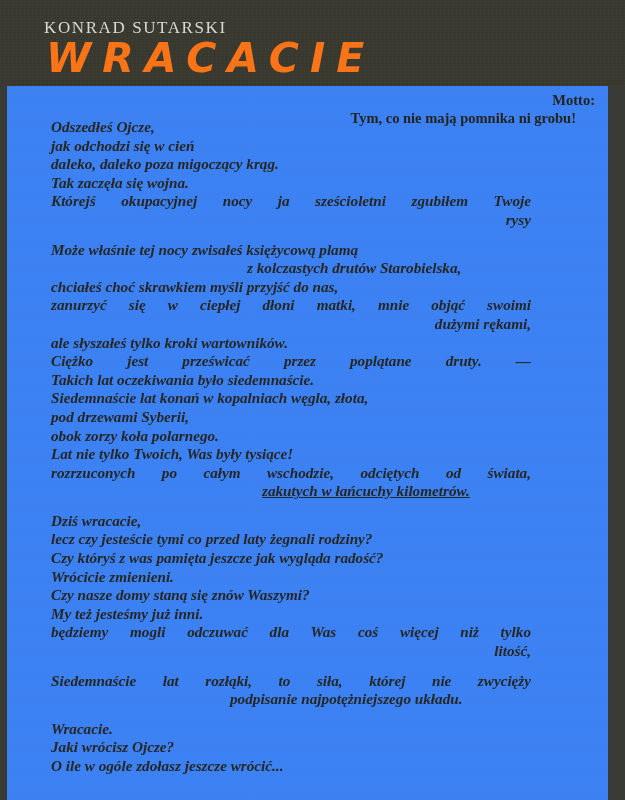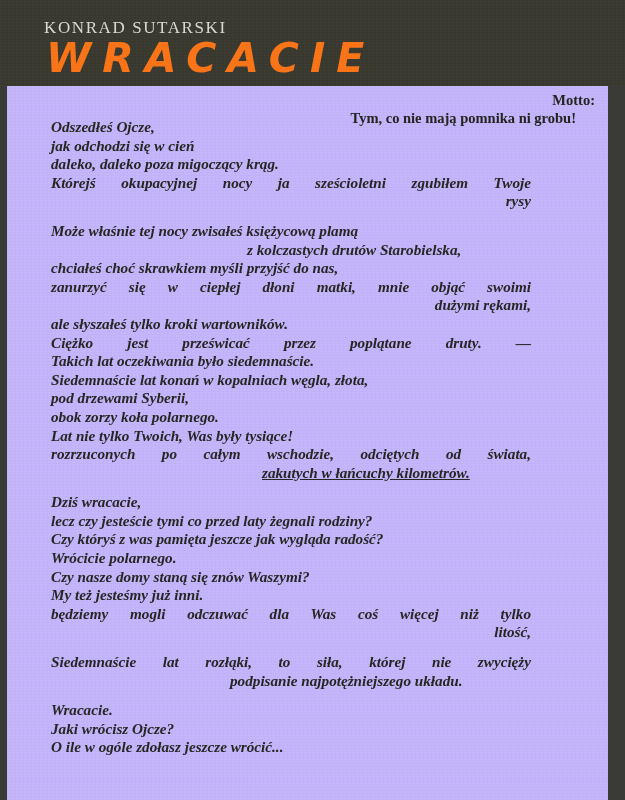"Motto:" .paper { background: #c4b5fd -> #3b82f6 }
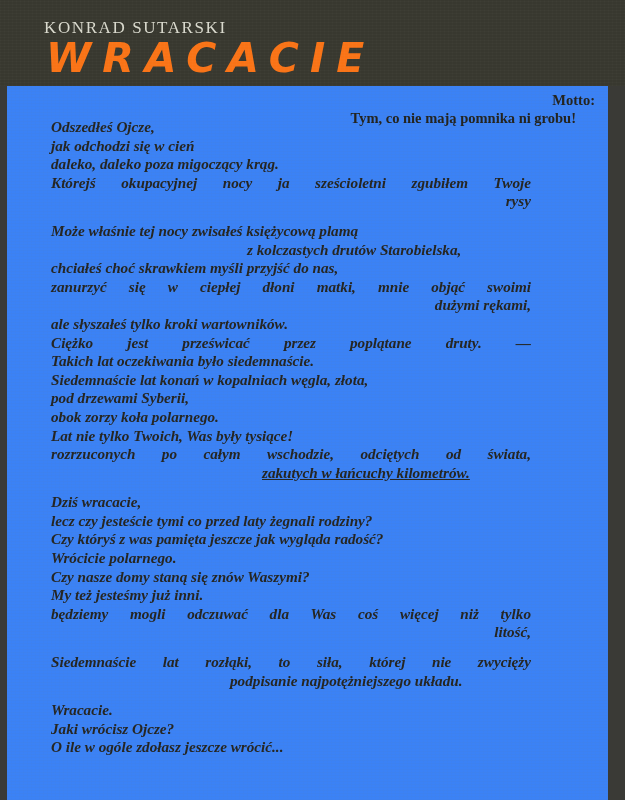"Tak zaczęła się wojna." span.line { html: none -> <span>Tak zaczęła się wojna.</span> }
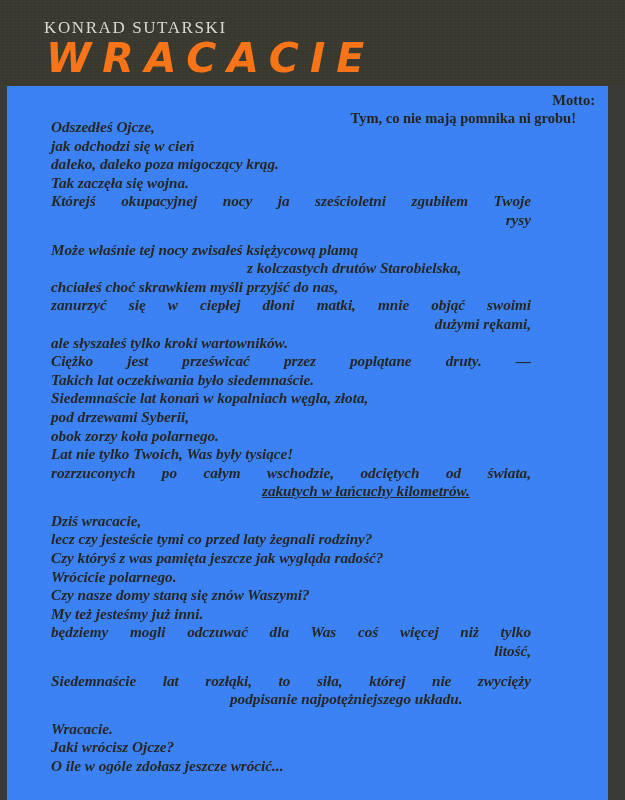"Wrócicie polarnego." span.line { text: polarnego -> zmienieni }
